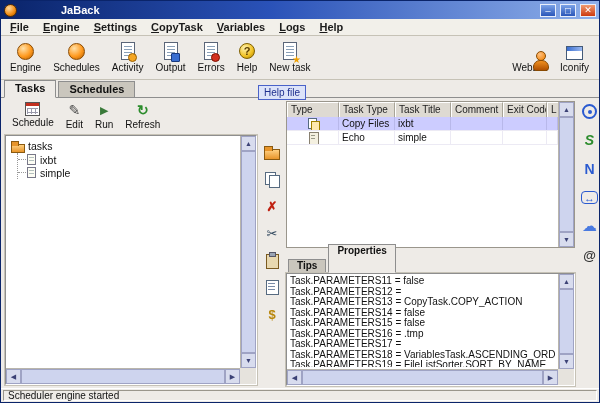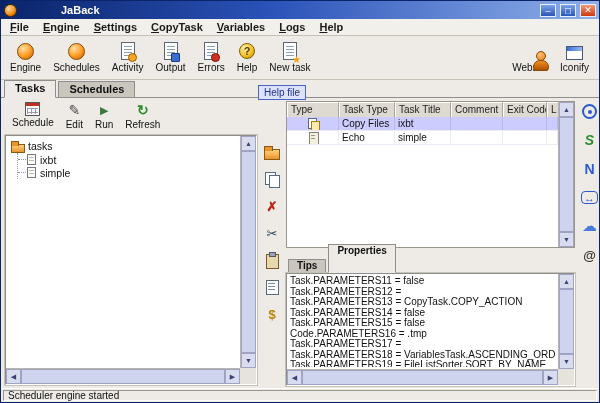"Code.PARAMETERS16 = .tmp" div.prop-line { text: Code.PARAMETERS16 -> Task.PARAMETERS16 }
